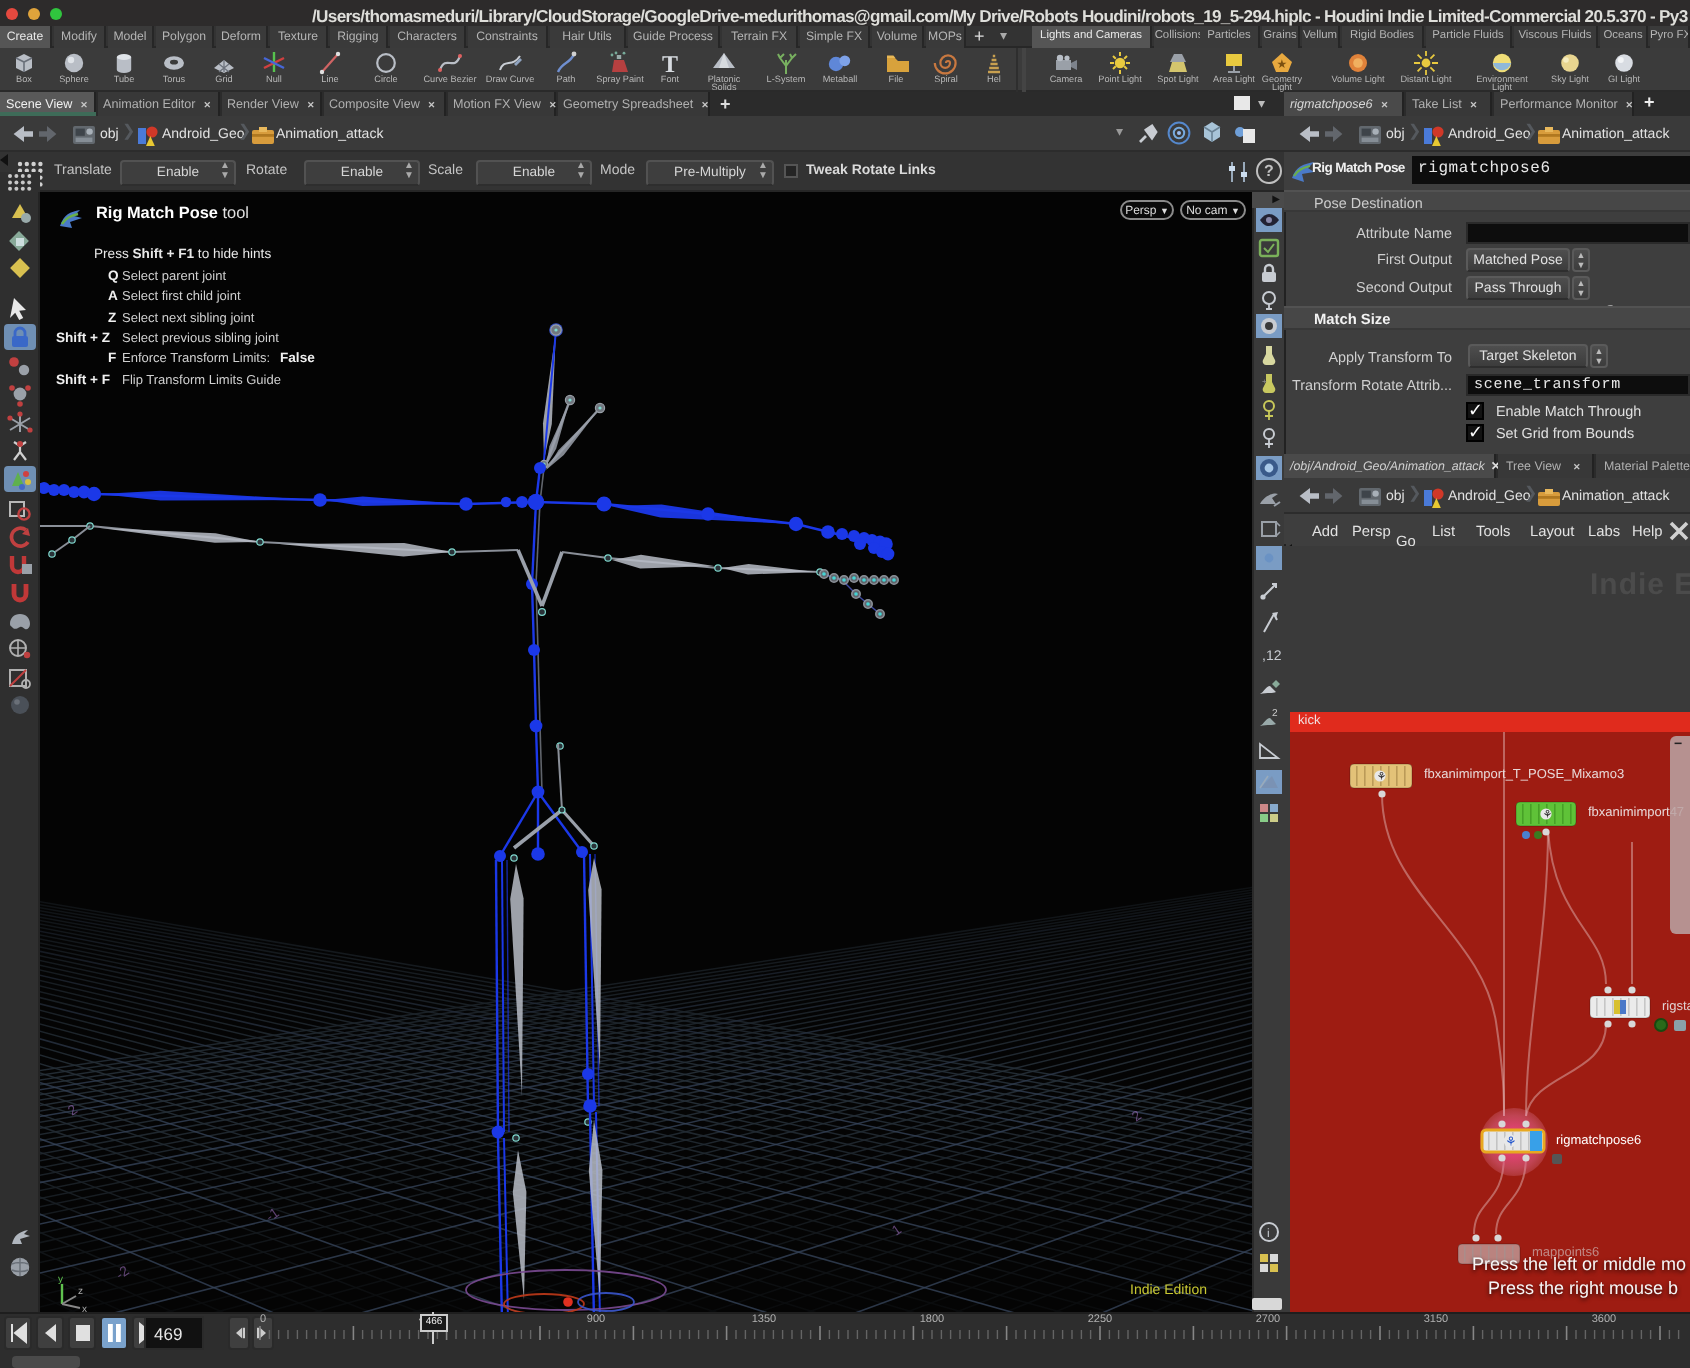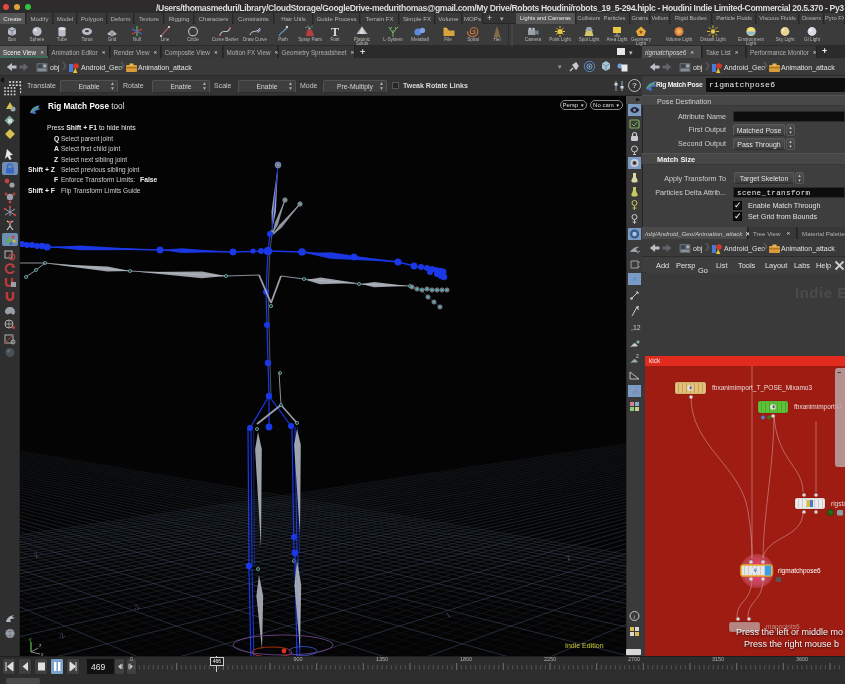"Particles Delta Attrib..." div { text: Particles Delta -> Transform Rotate }
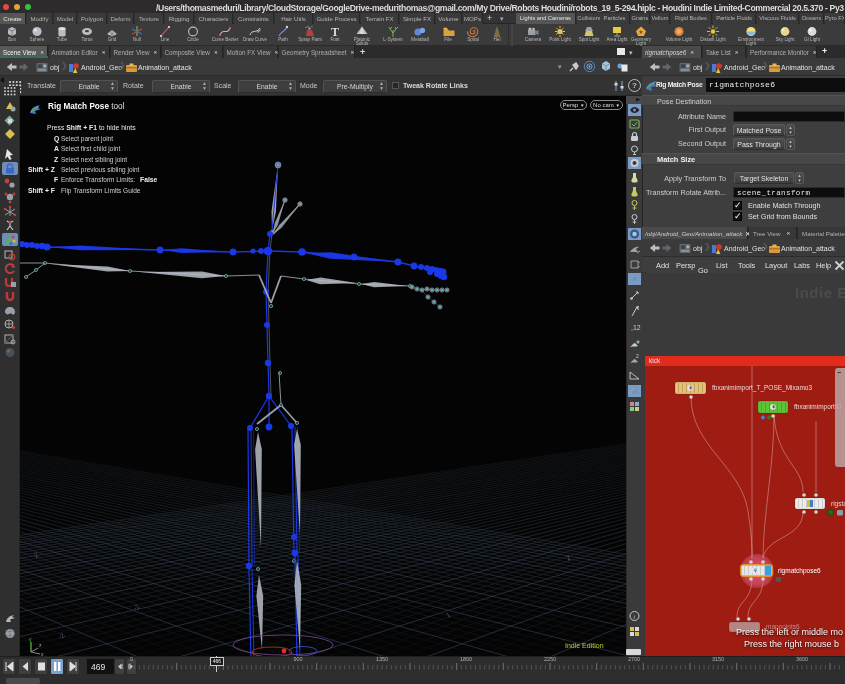"469" div { left: 86px -> 72px }
